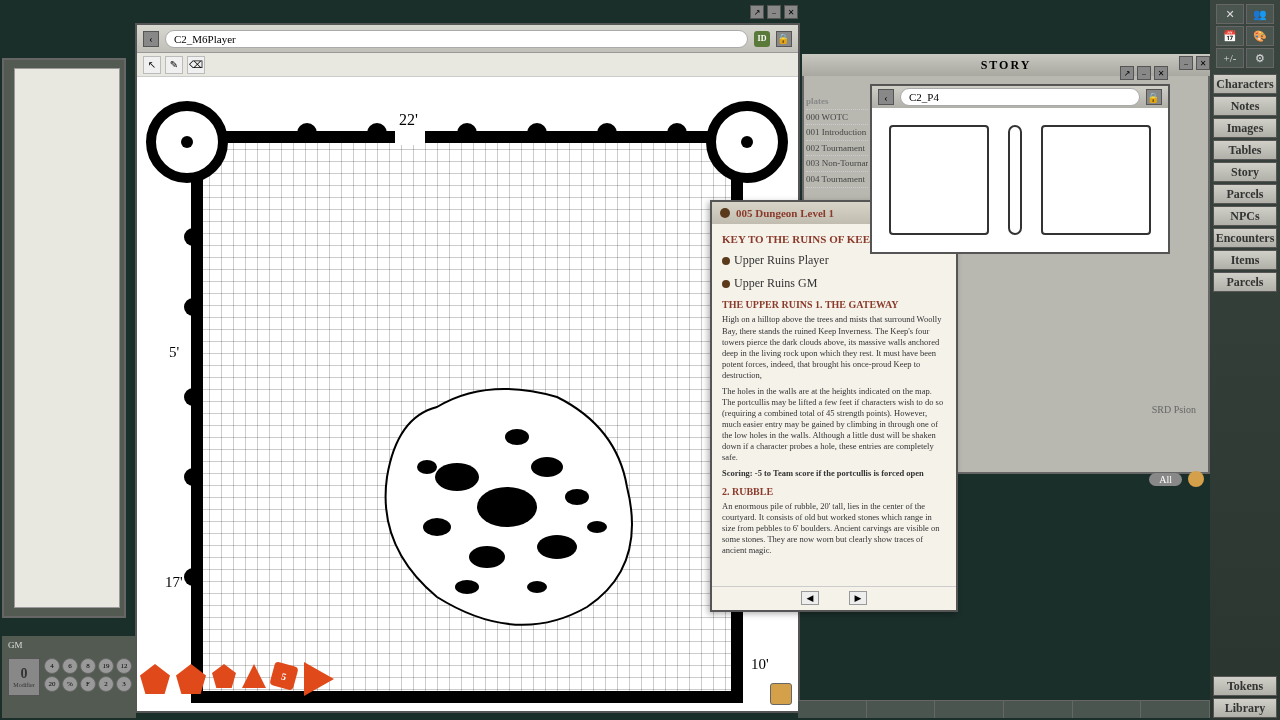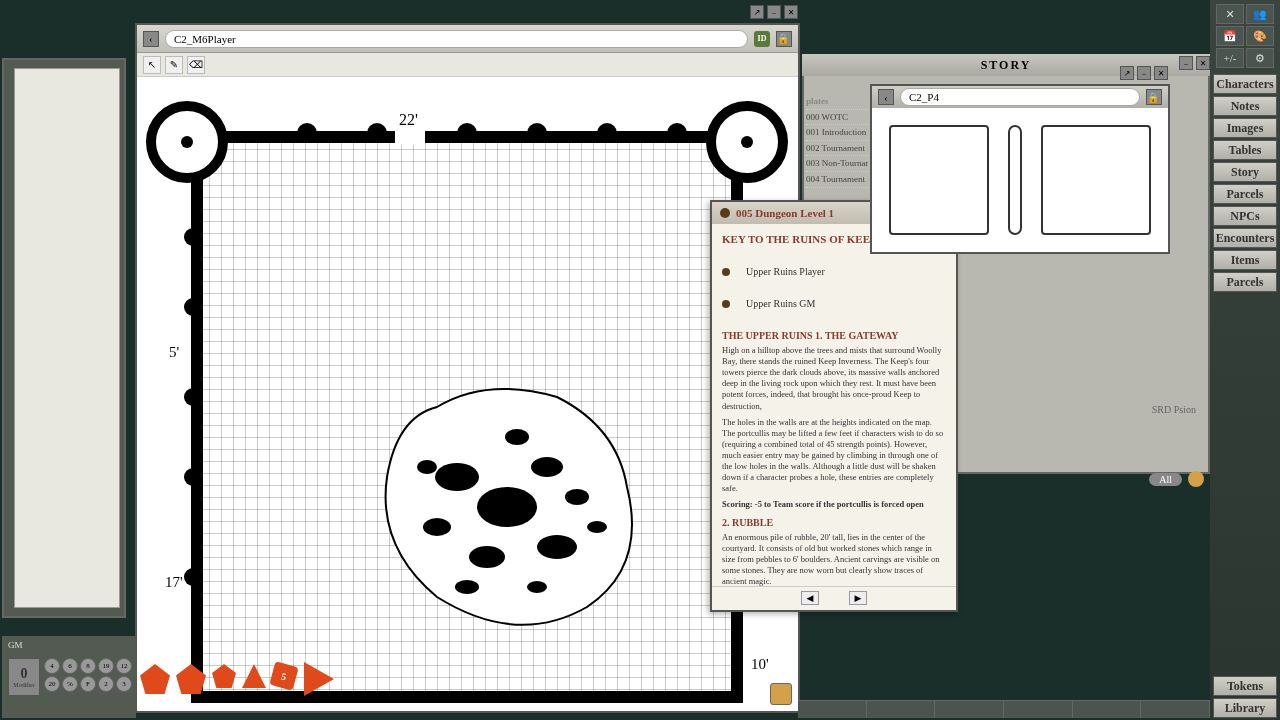"Upper Ruins Player" .link-row { font-size: 10px -> 12px; gap: 16px -> 4px; margin: 19px 0 -> 7px 0 }
